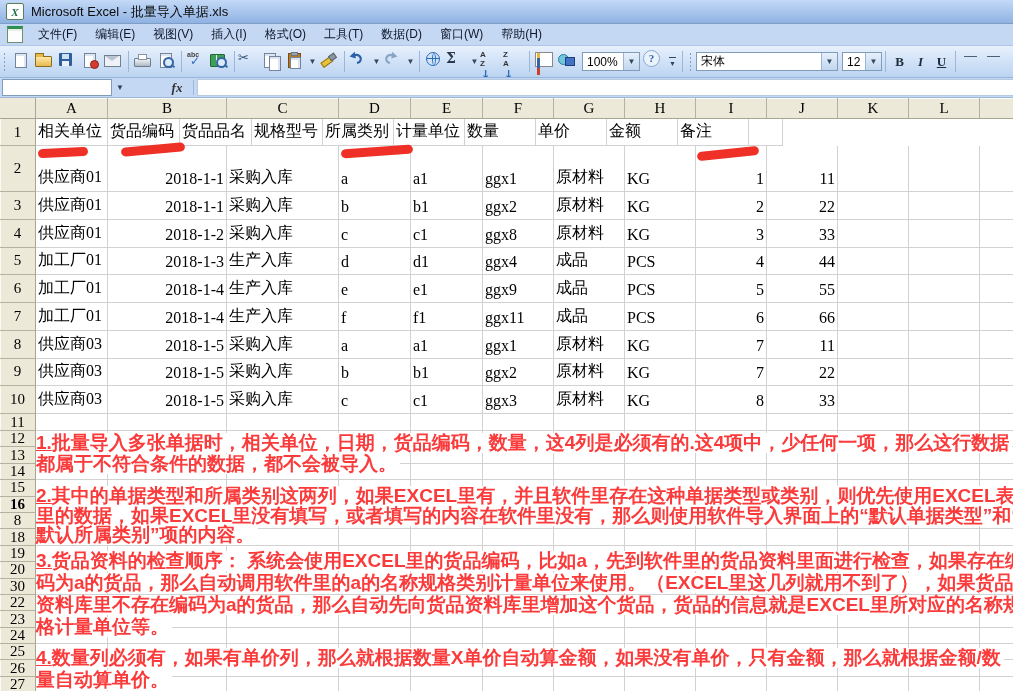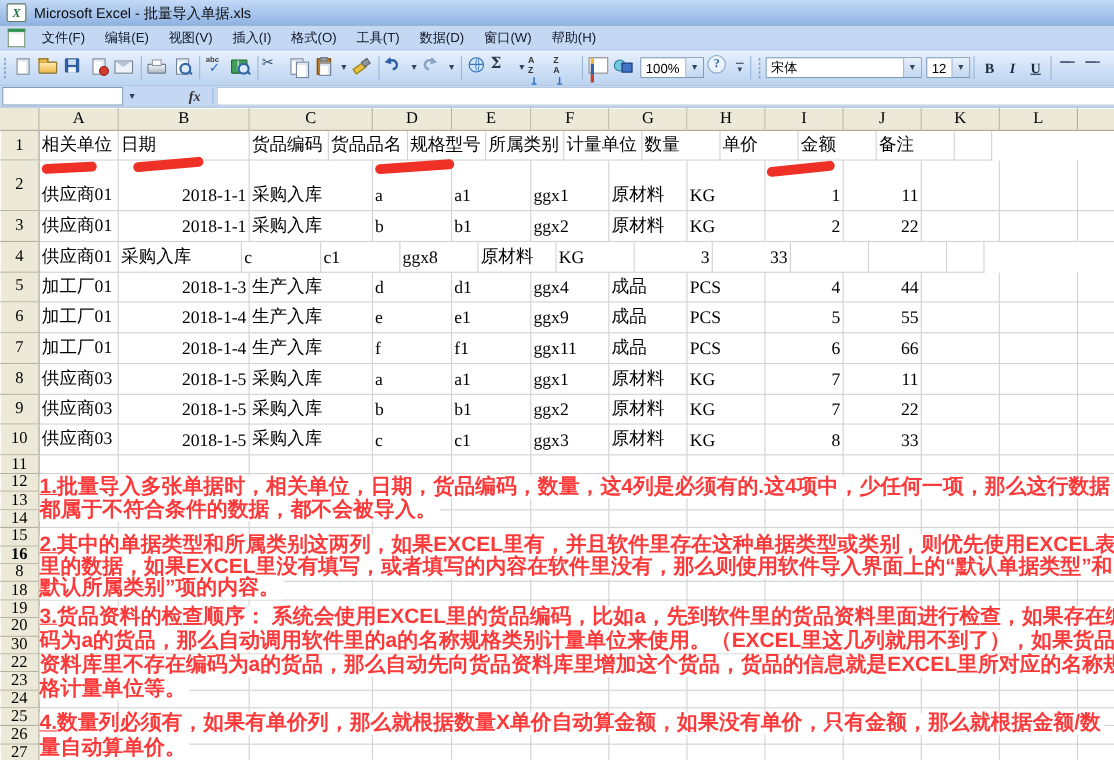"日期" div.cell { html: <div>日期</div> -> none }
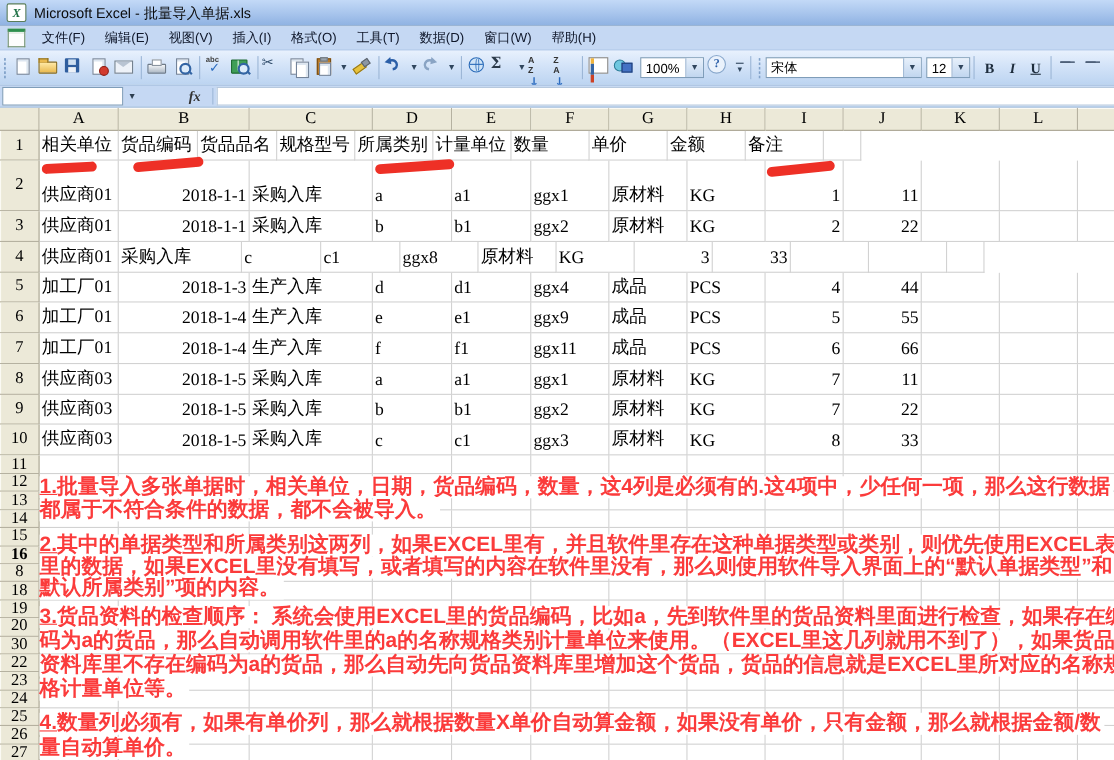"2018-1-2" div.cell { html: none -> <div>2018-1-2</div> }
